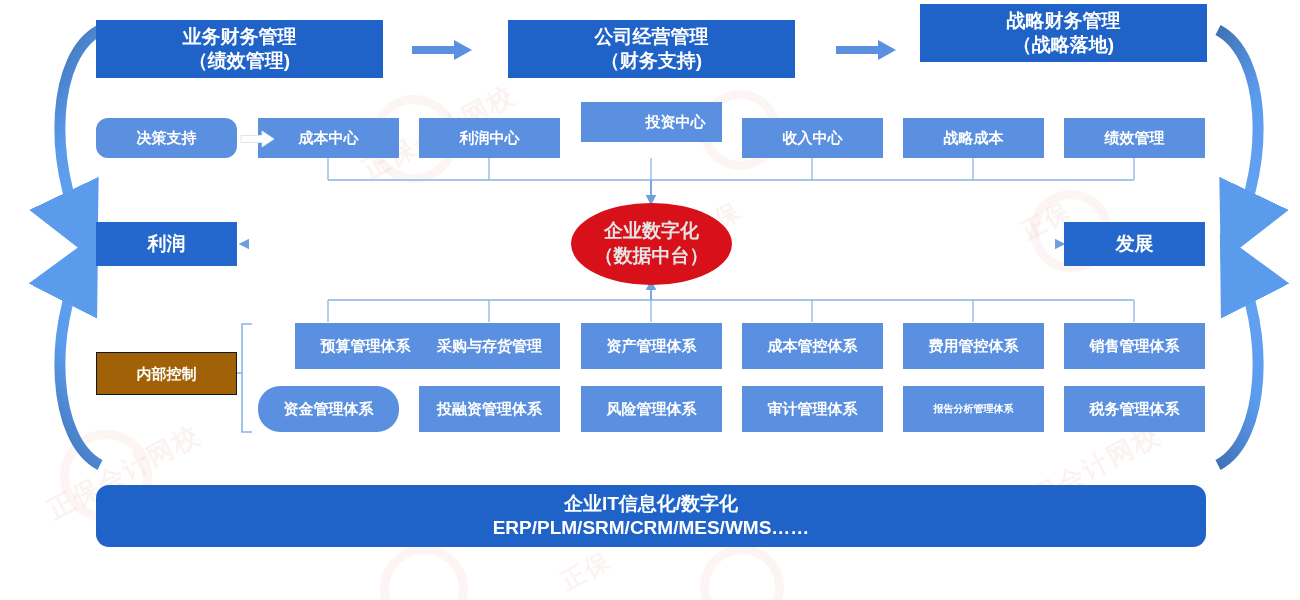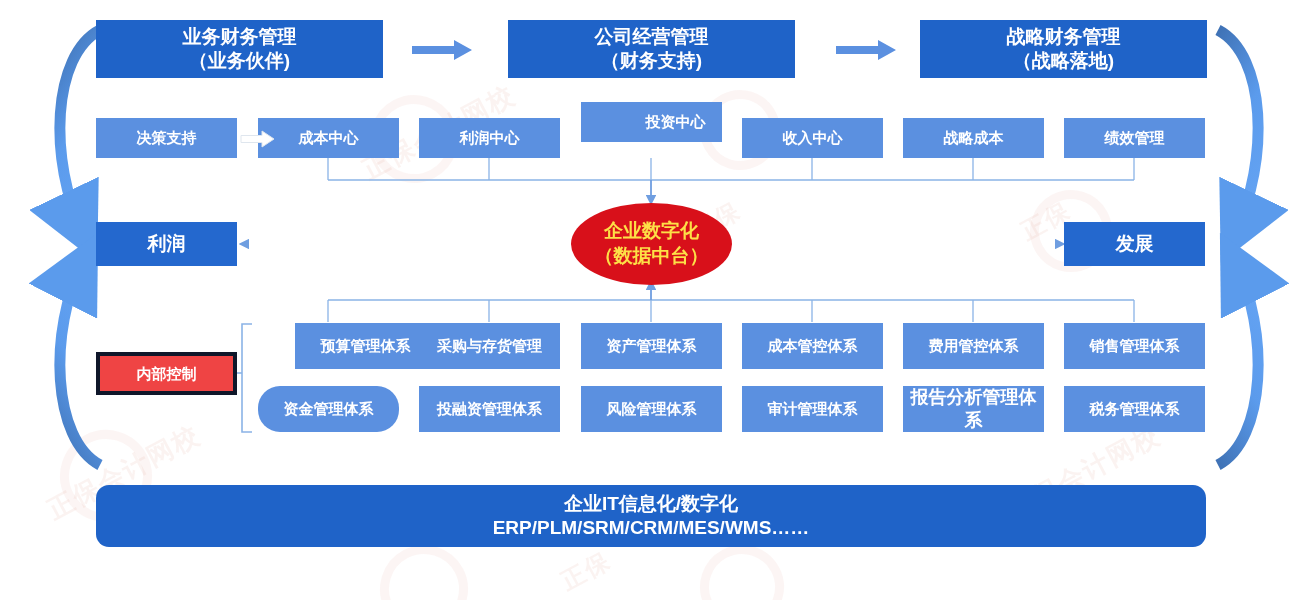"战略财务管理" div.node { top: 20px -> 4px }
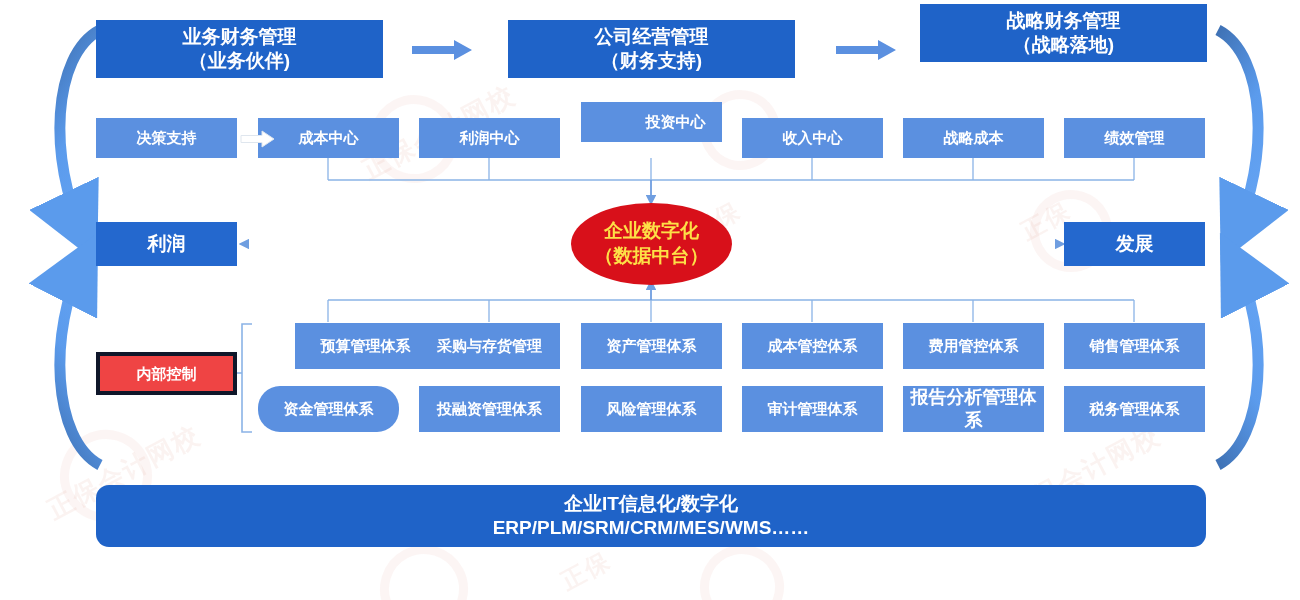"（业务伙伴)" div { text: 业务伙伴 -> 绩效管理 }
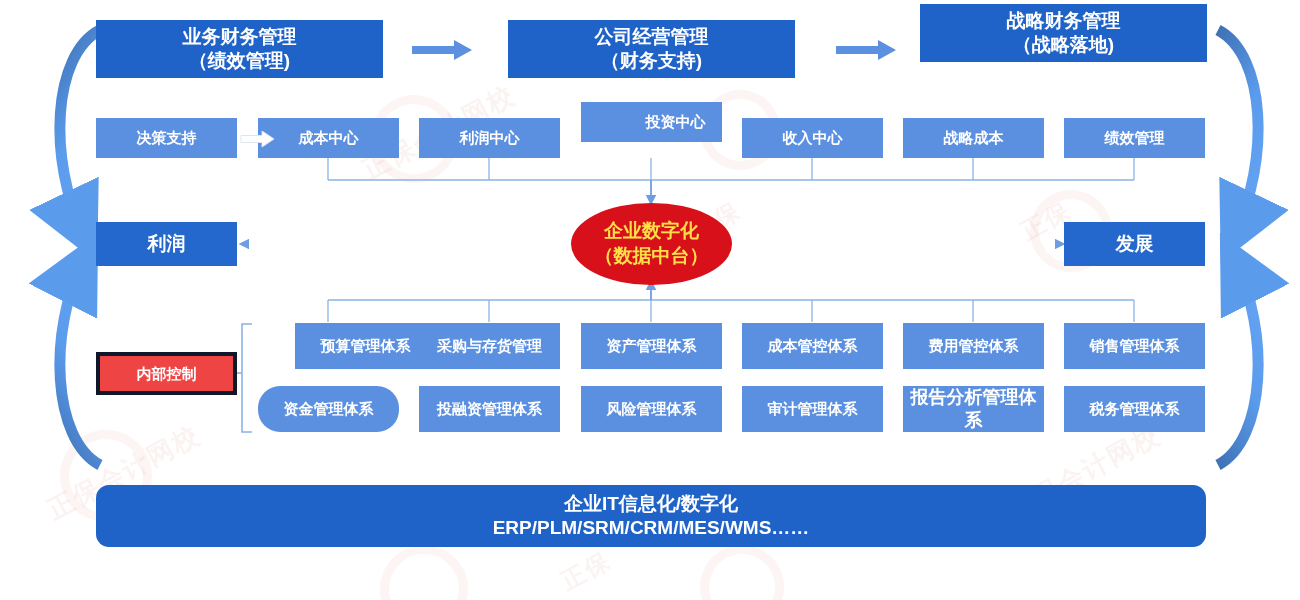"决策支持" div.node { border-radius: none -> 12px }
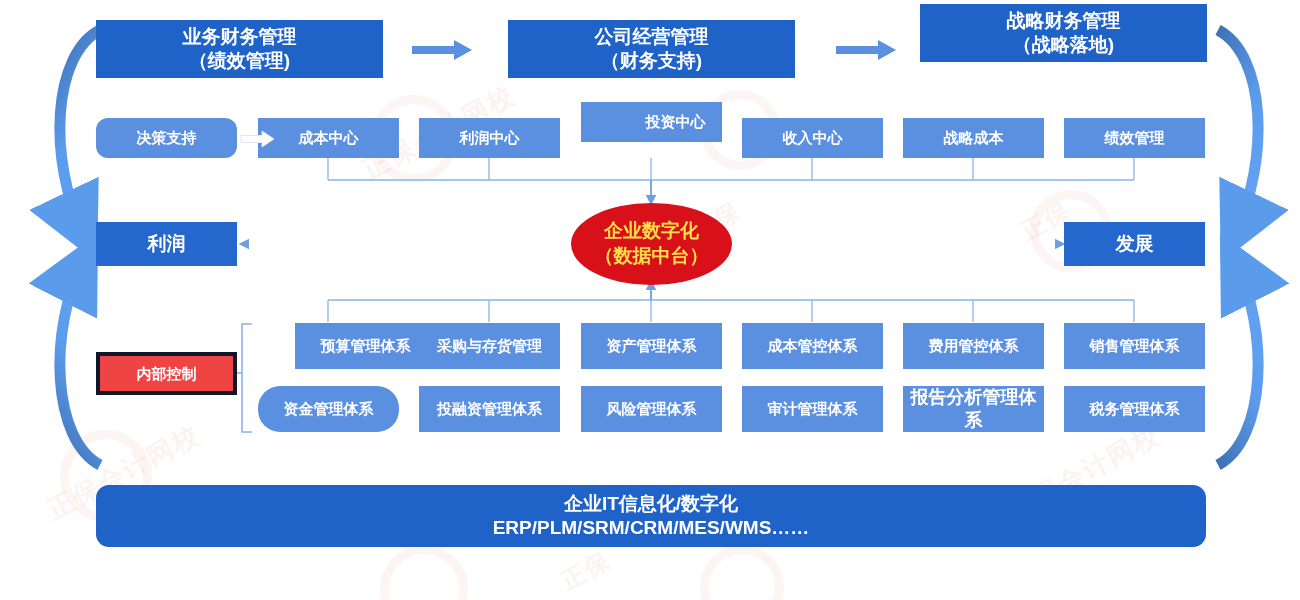"企业数字化" .ellipse { color: #fde047 -> #e5e5e5 }
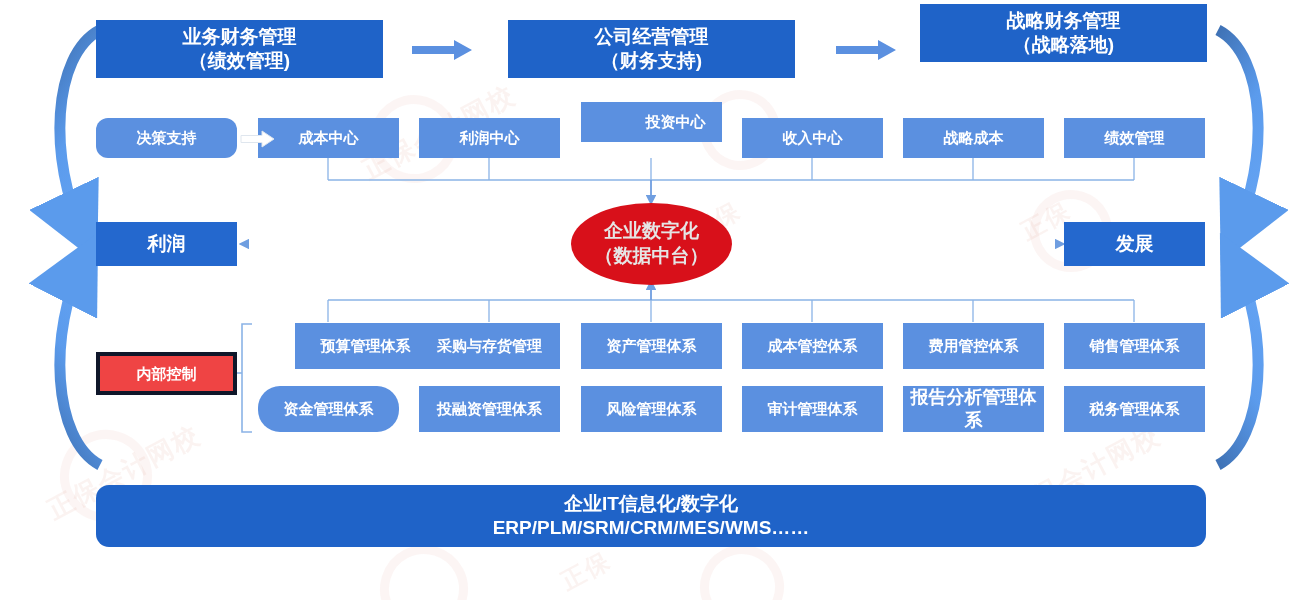"内部控制" .node.lightb { background: #ef4444 -> #a16207; border: 4px solid #0f172a -> 1px solid #0f172a }
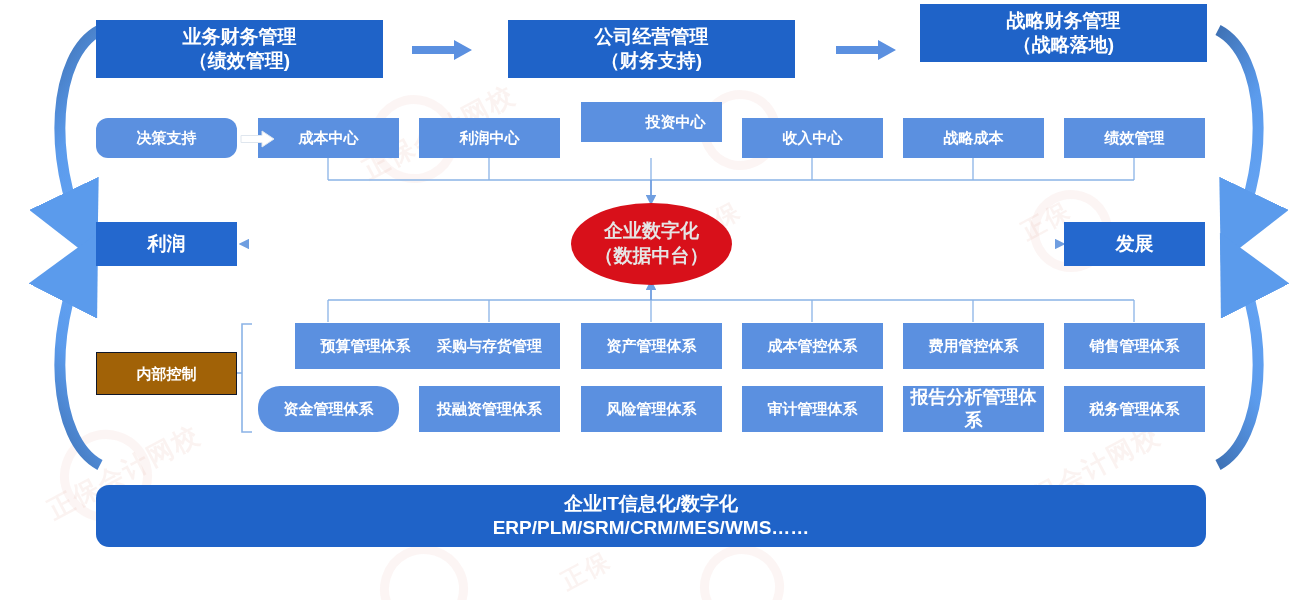"报告分析管理体系" .t-small { font-size: 18px -> 10px }
